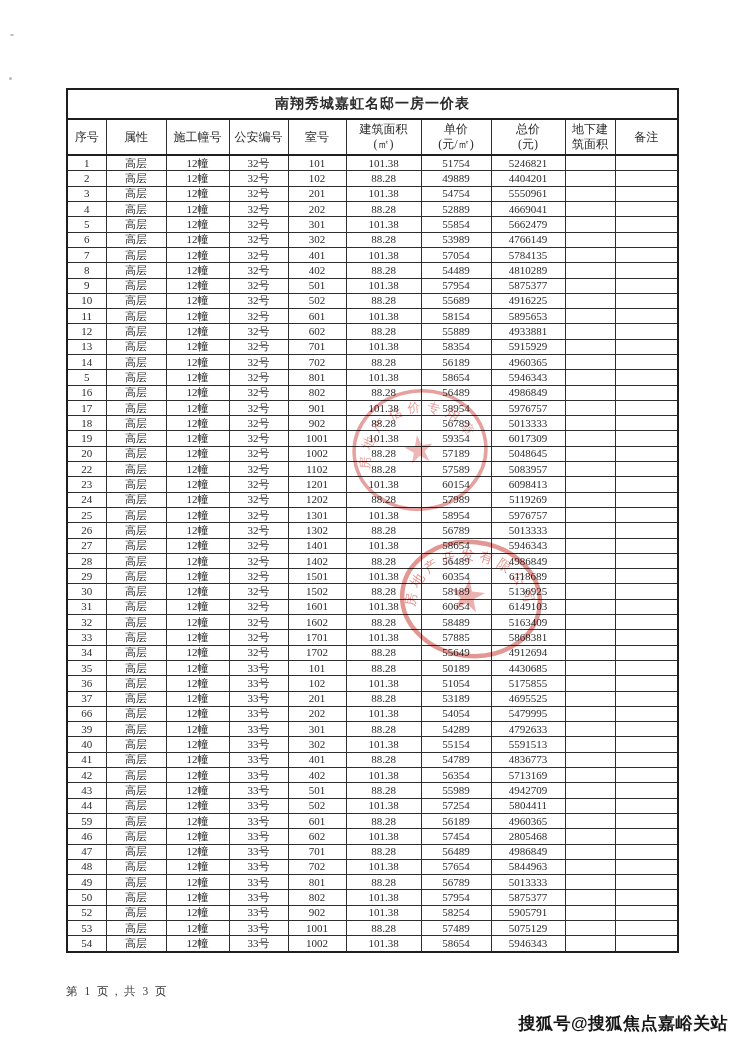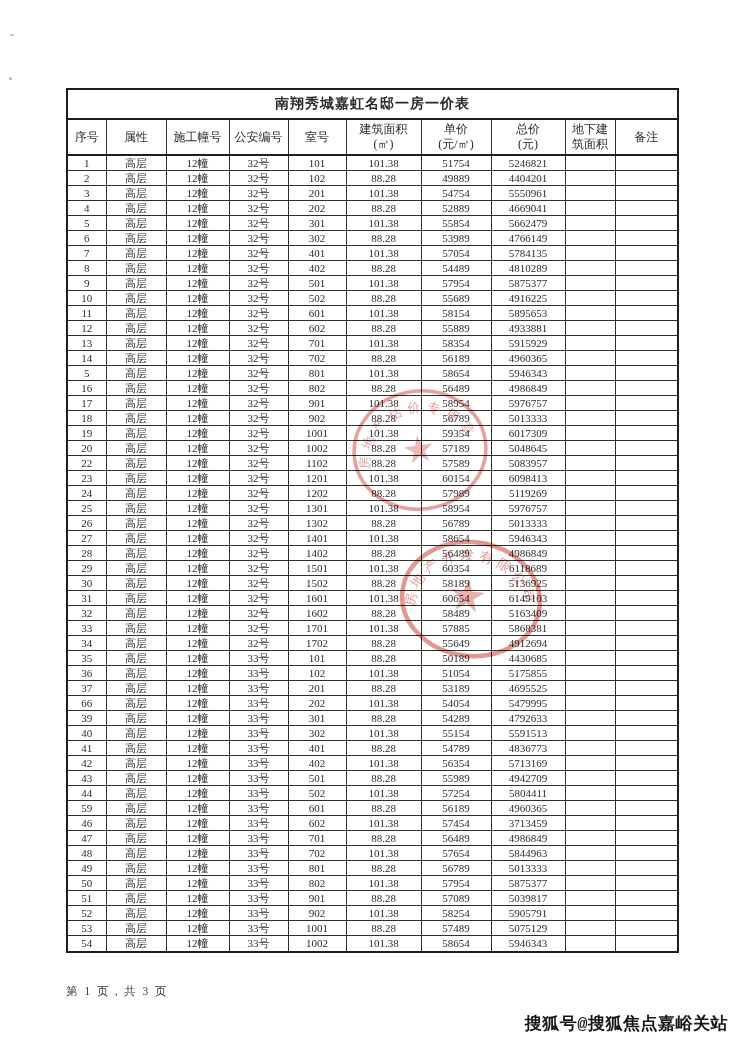"3713459" td { text: 3713459 -> 2805468 }
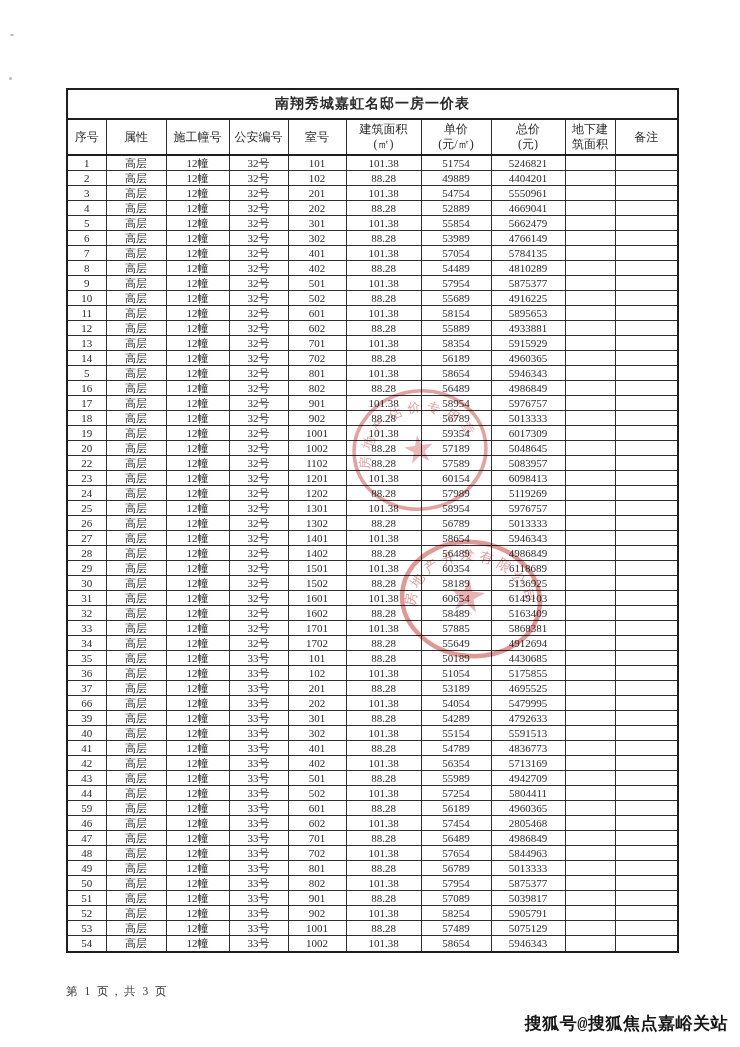"51" tr { html: <tr> <td>51</td> <td>高层</td> <td>12幢</td> <td>33号</td> <td>901</td> <td>88.28</td> <td>57089</td> <td>5039817</td> <td></td> <td></td> </tr> -> none }
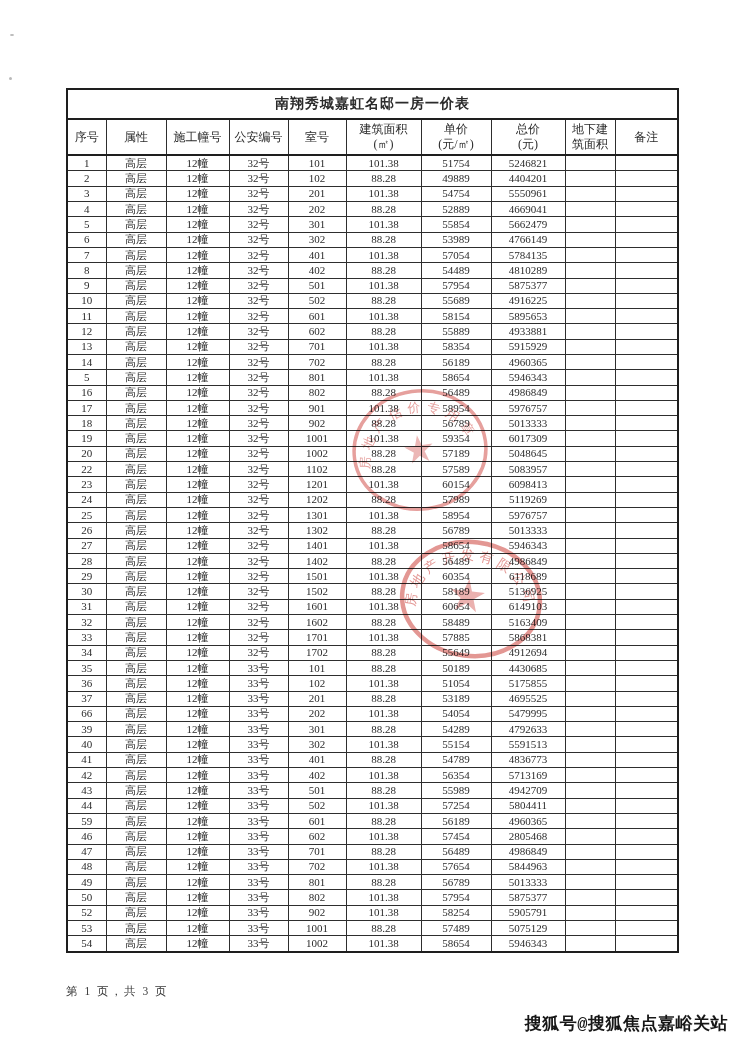"搜狐号@搜狐焦点嘉峪关站" .watermark { font-family: Liberation Mono, monospace -> Liberation Sans, sans-serif }
